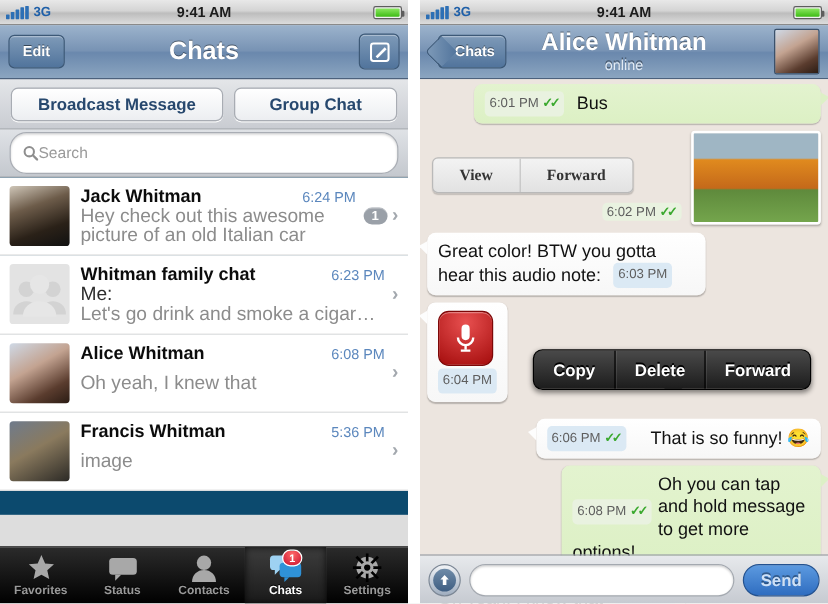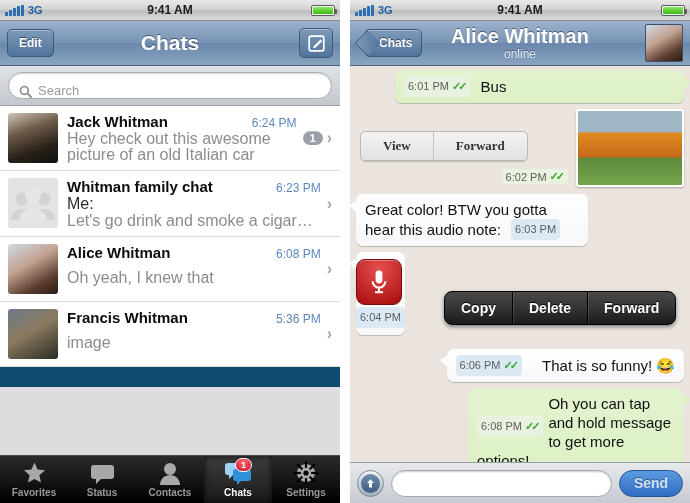"Broadcast Message" div.subbar { html: none -> <div> <div>Broadcast Message</div> <div>Group Chat</div> </div> }
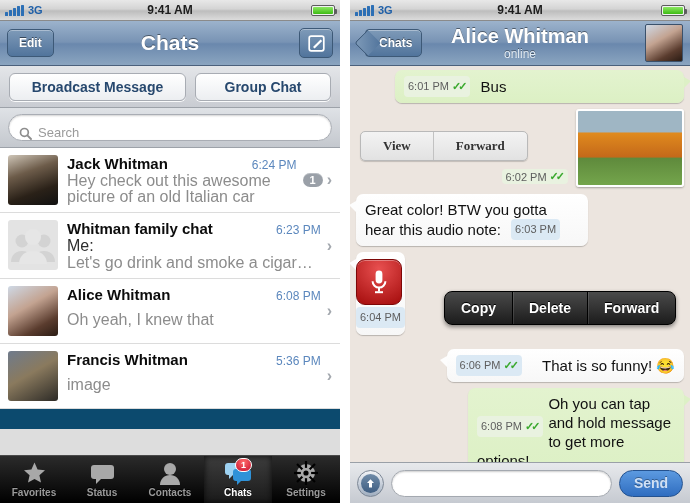"Search" .searchbox { align-items: flex-end -> center; gap: 6px -> none; height: 27px -> 35px }
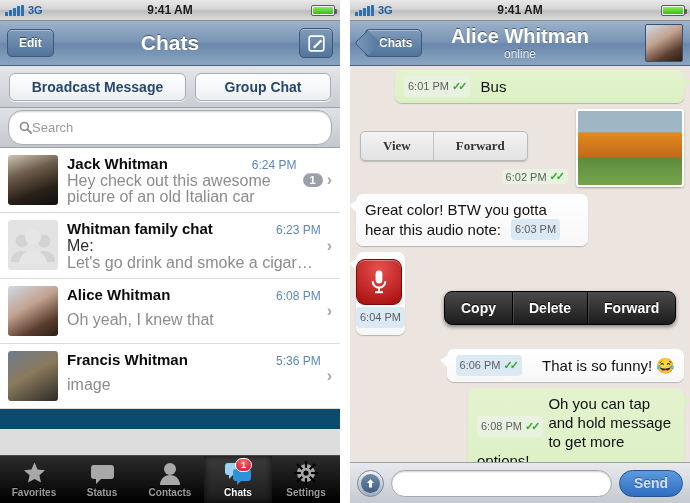"6:04 PM" div.bubble { padding: 7px 0 -> 7px 9px }
